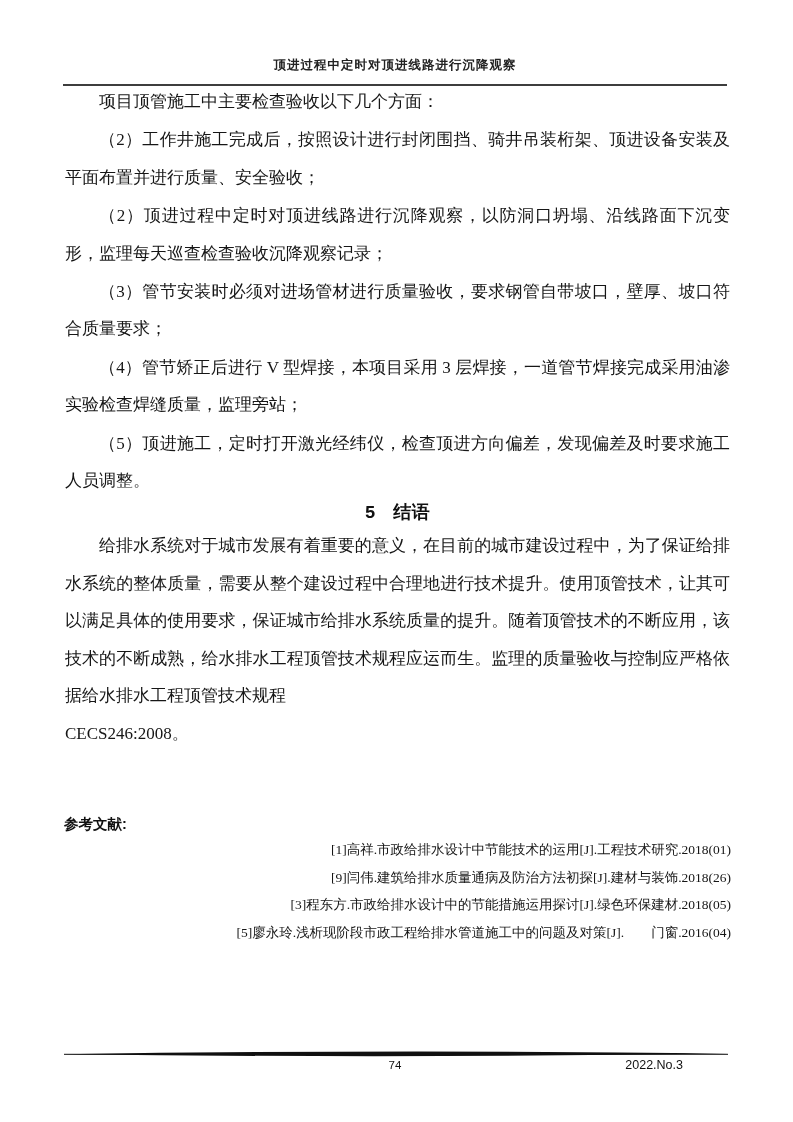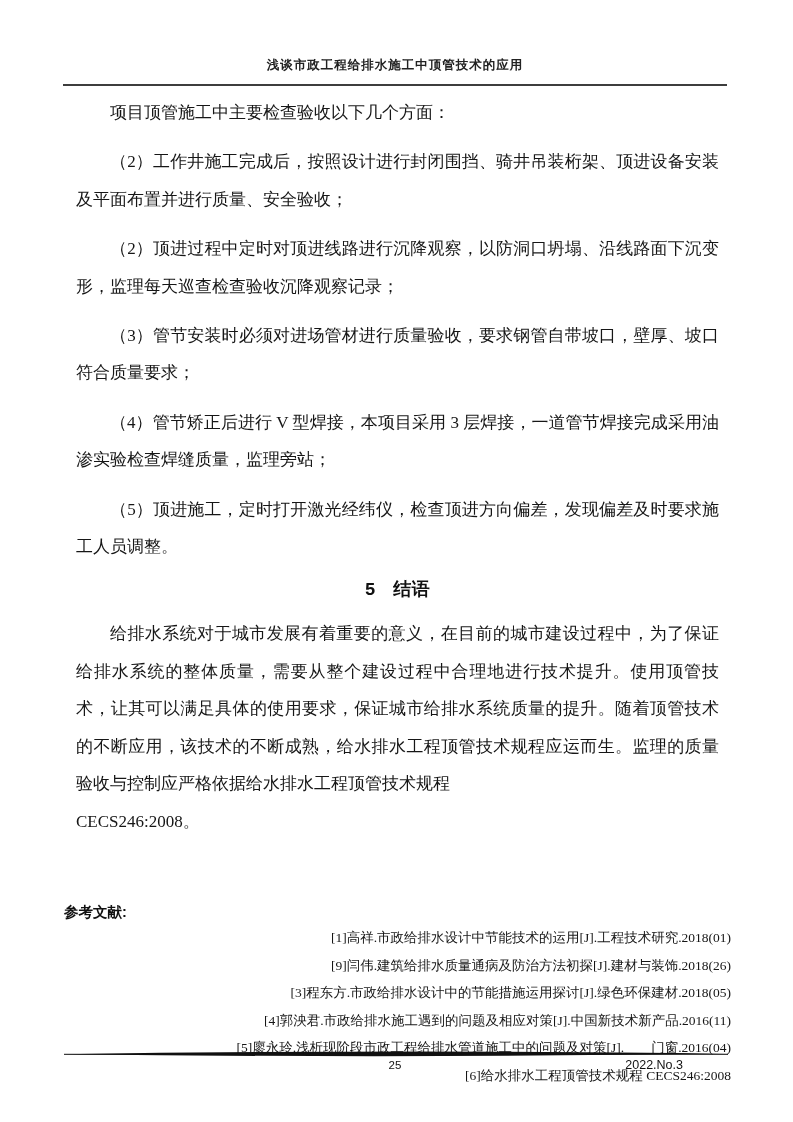"浅谈市政工程给排水施工中顶管技术的应用" div.running-title { text: 浅谈市政工程给排水施工中顶管技术的应用 -> 顶进过程中定时对顶进线路进行沉降观察 }
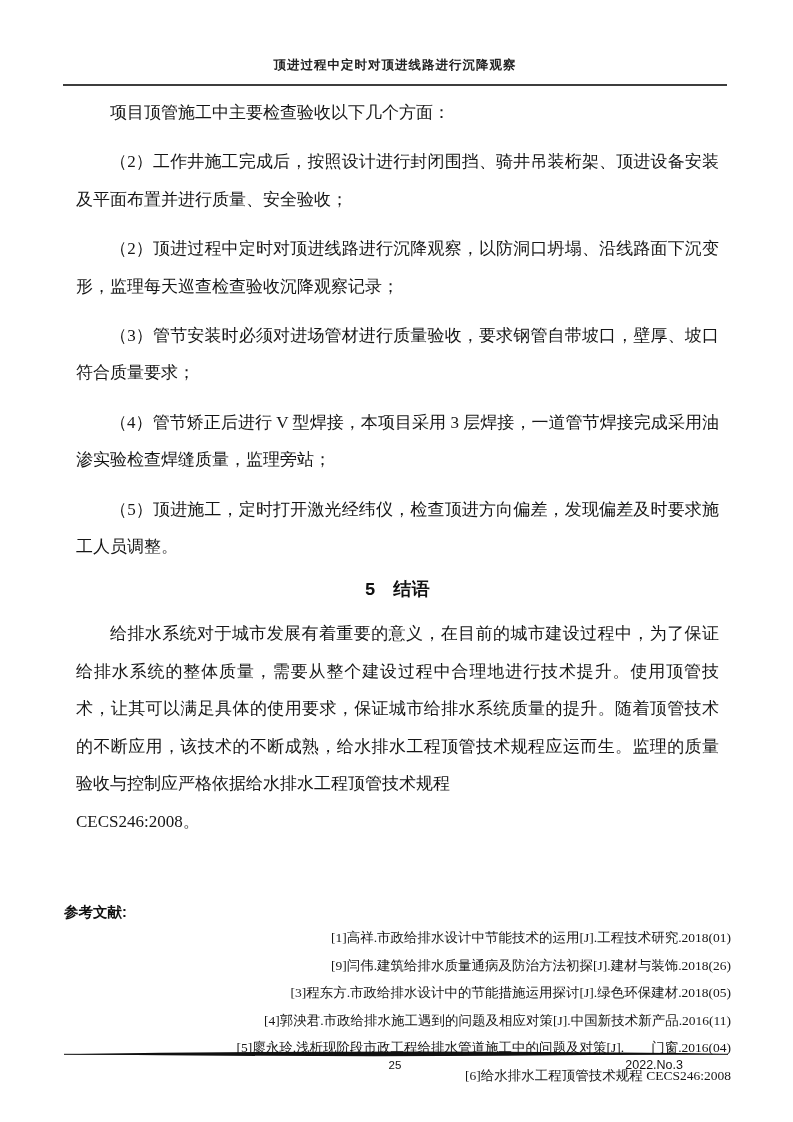"项目顶管施工中主要检查验收以下几个方面：" .body-par { margin: 12px -> 1px }
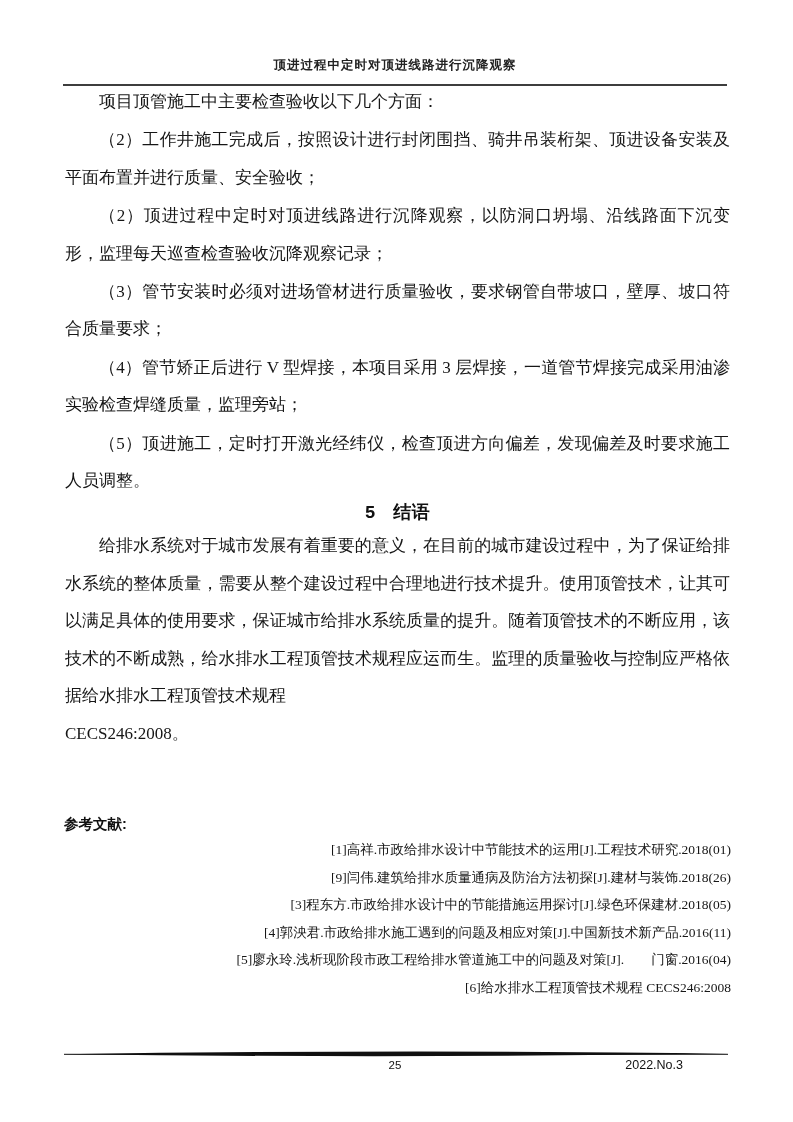"[4]郭泱君.市政给排水施工遇到的问题及相应对策[J].中国新技术新产品.201" div.ref-item { html: <div>[4]郭泱君.市政给排水施工遇到的问题及相应对策[J].中国新技术新产品.2016(11)</div> -> none }
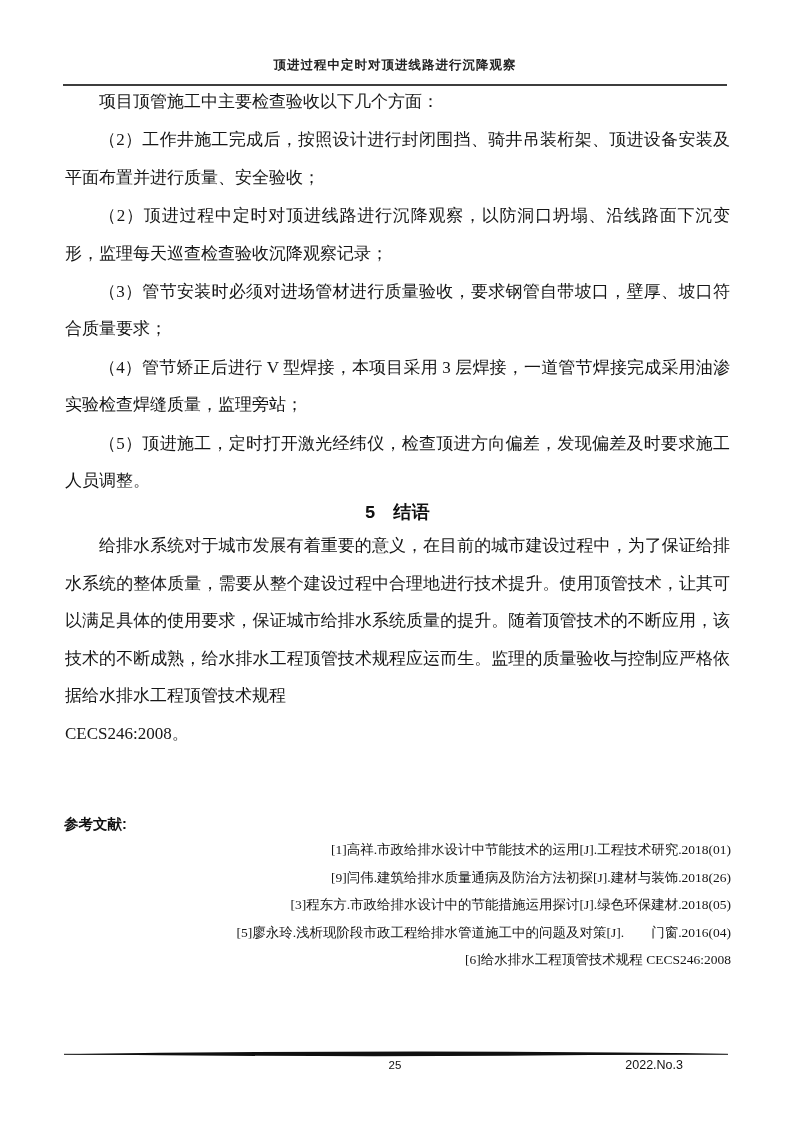"[6]给水排水工程顶管技术规程 CECS246:2008" div.ref-item { html: <div>[6]给水排水工程顶管技术规程 CECS246:2008</div> -> none }
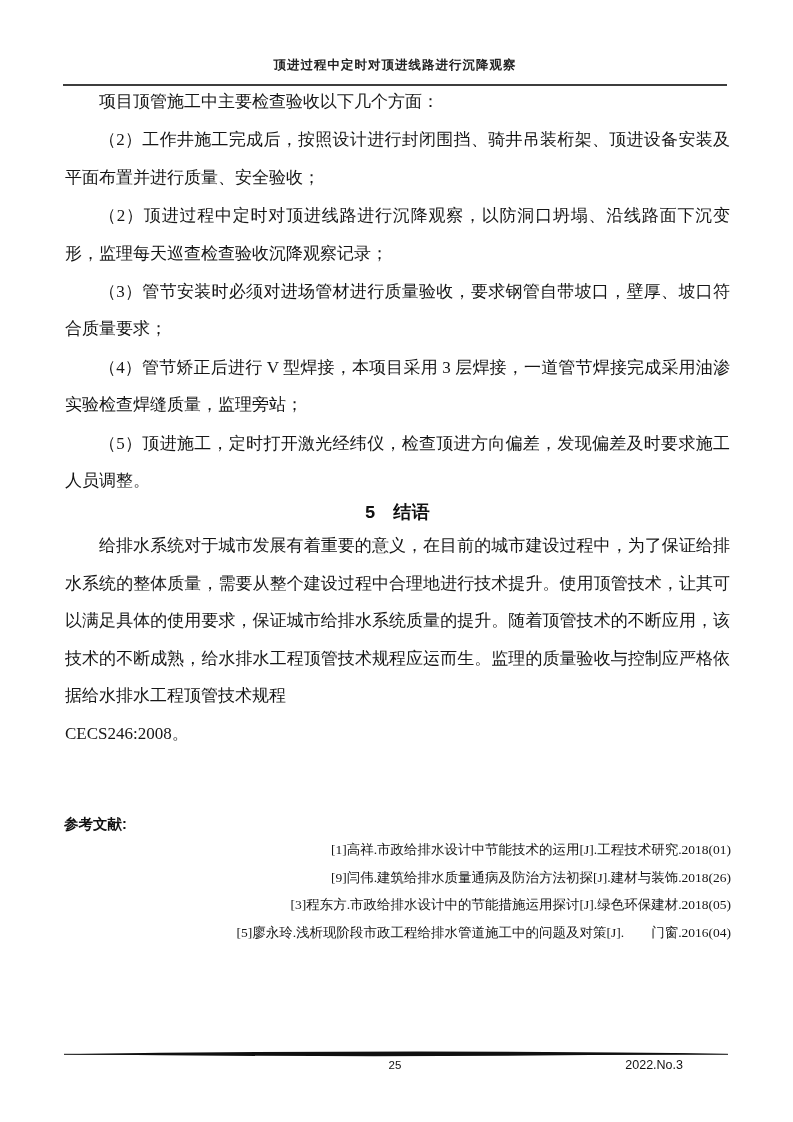"25" div.page-number { text: 25 -> 74 }
